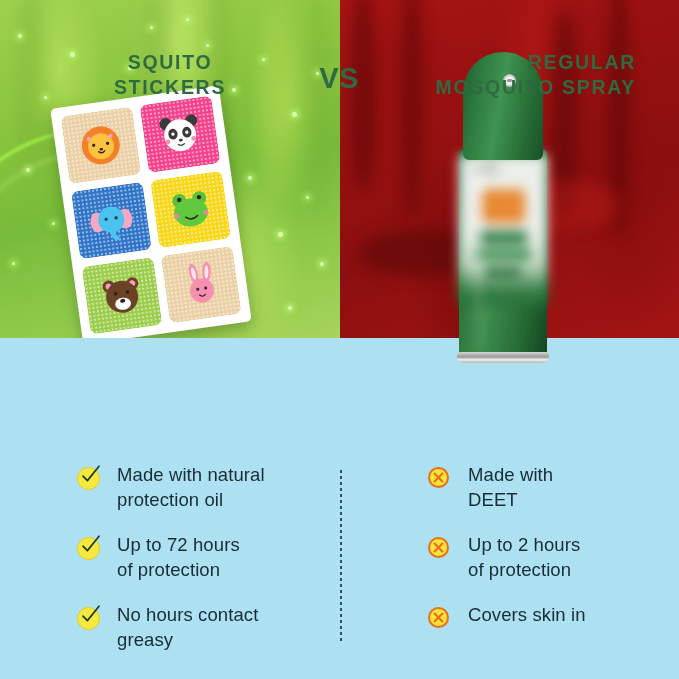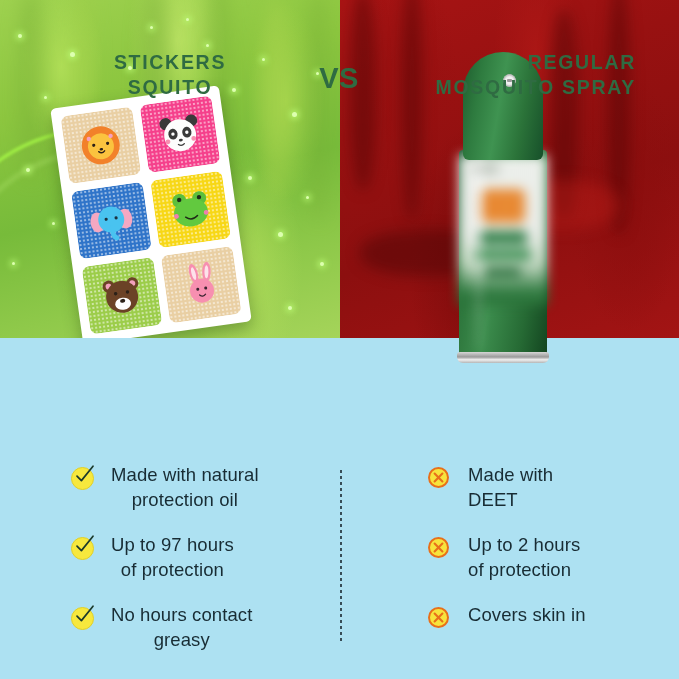"STICKERS" div.h-title { order: before "SQUITO" -> after "SQUITO" }
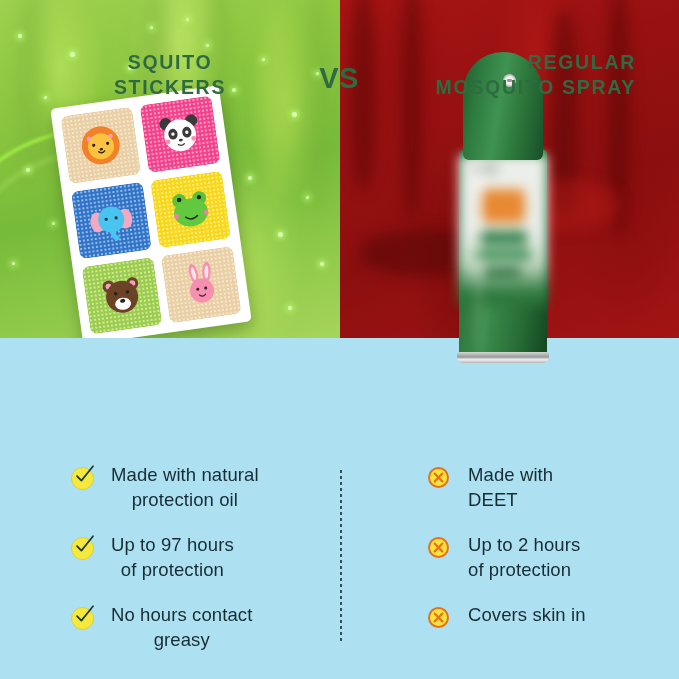"Made with natural" .col.left { left: 70px -> 76px; text-align: center -> none }
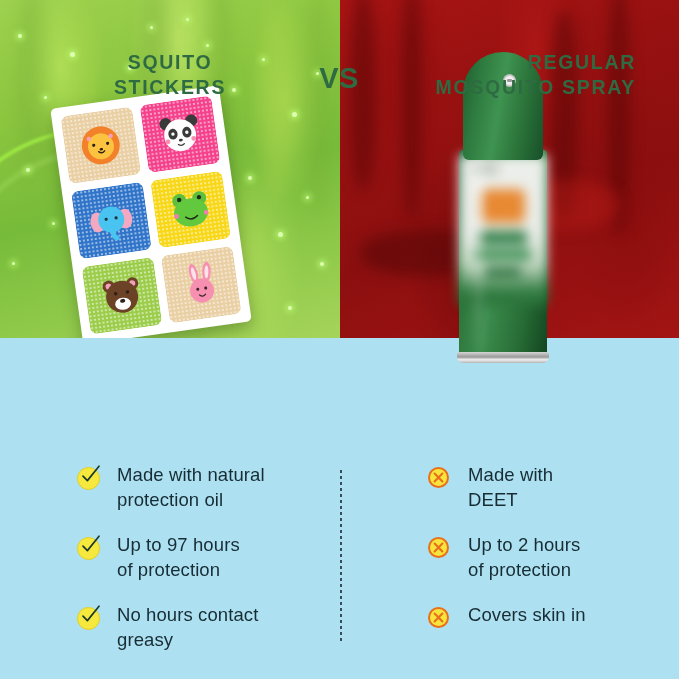"Up to 97 hours" span { text: 97 -> 72 }
